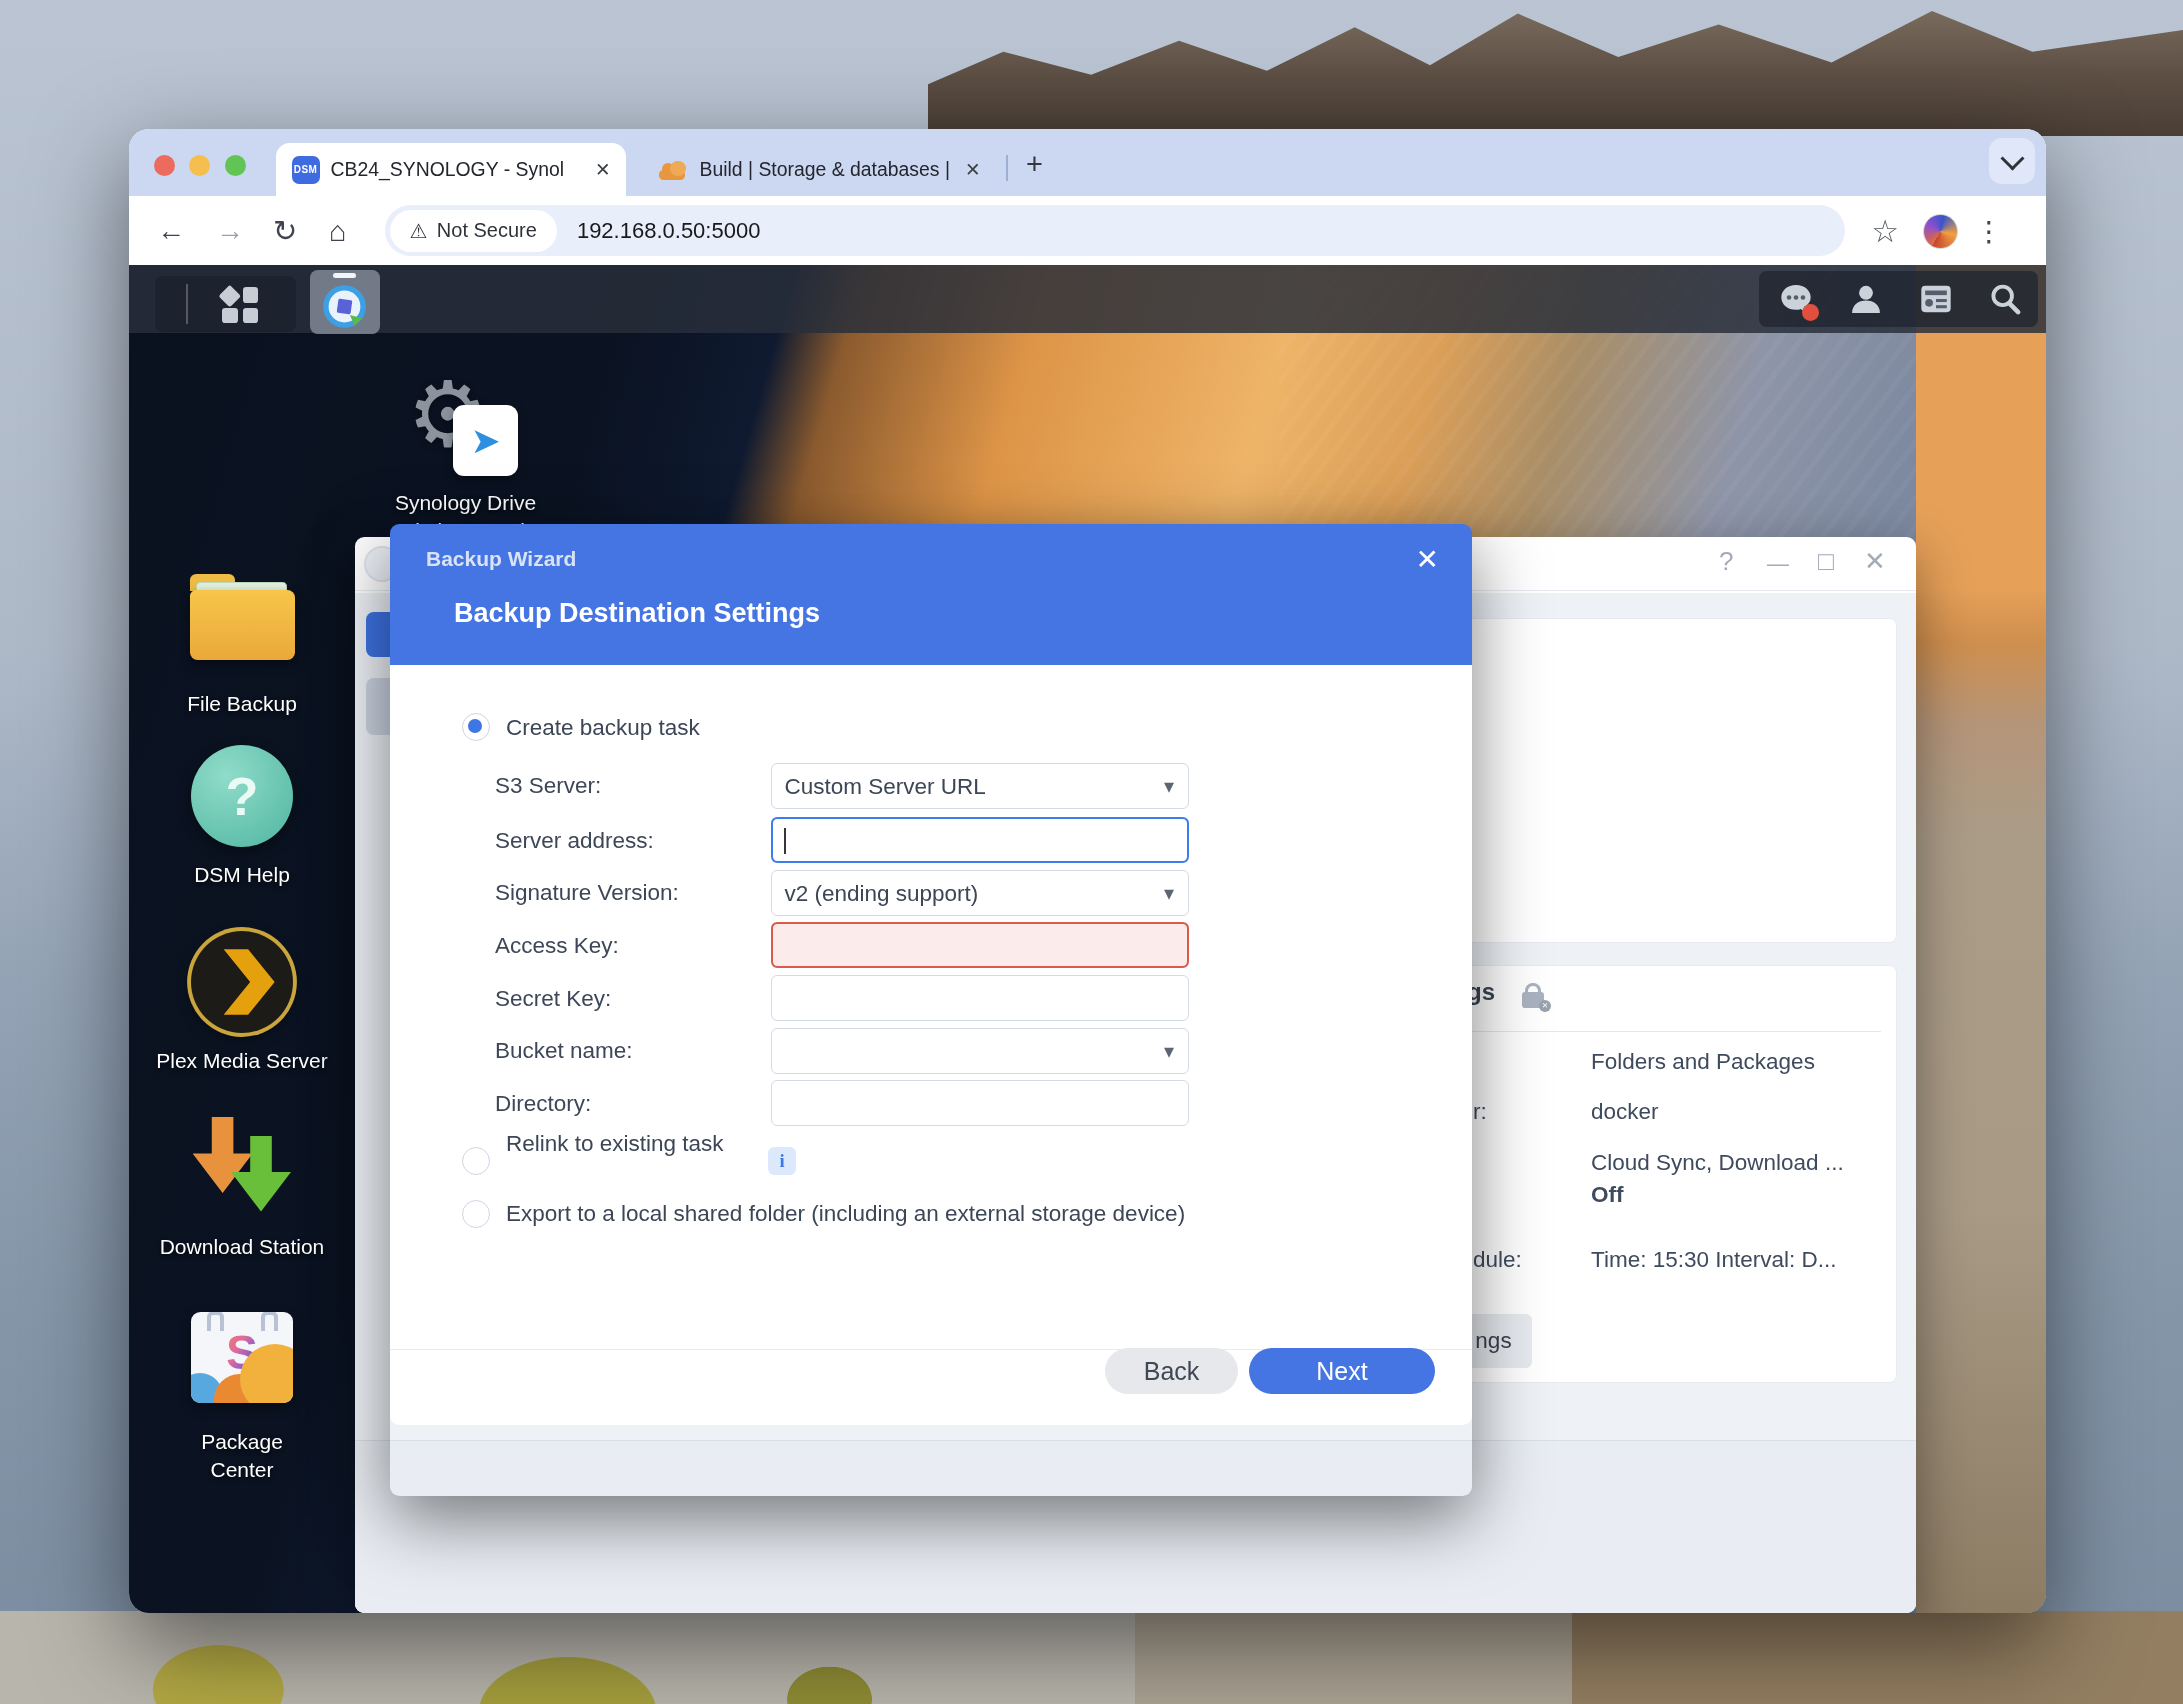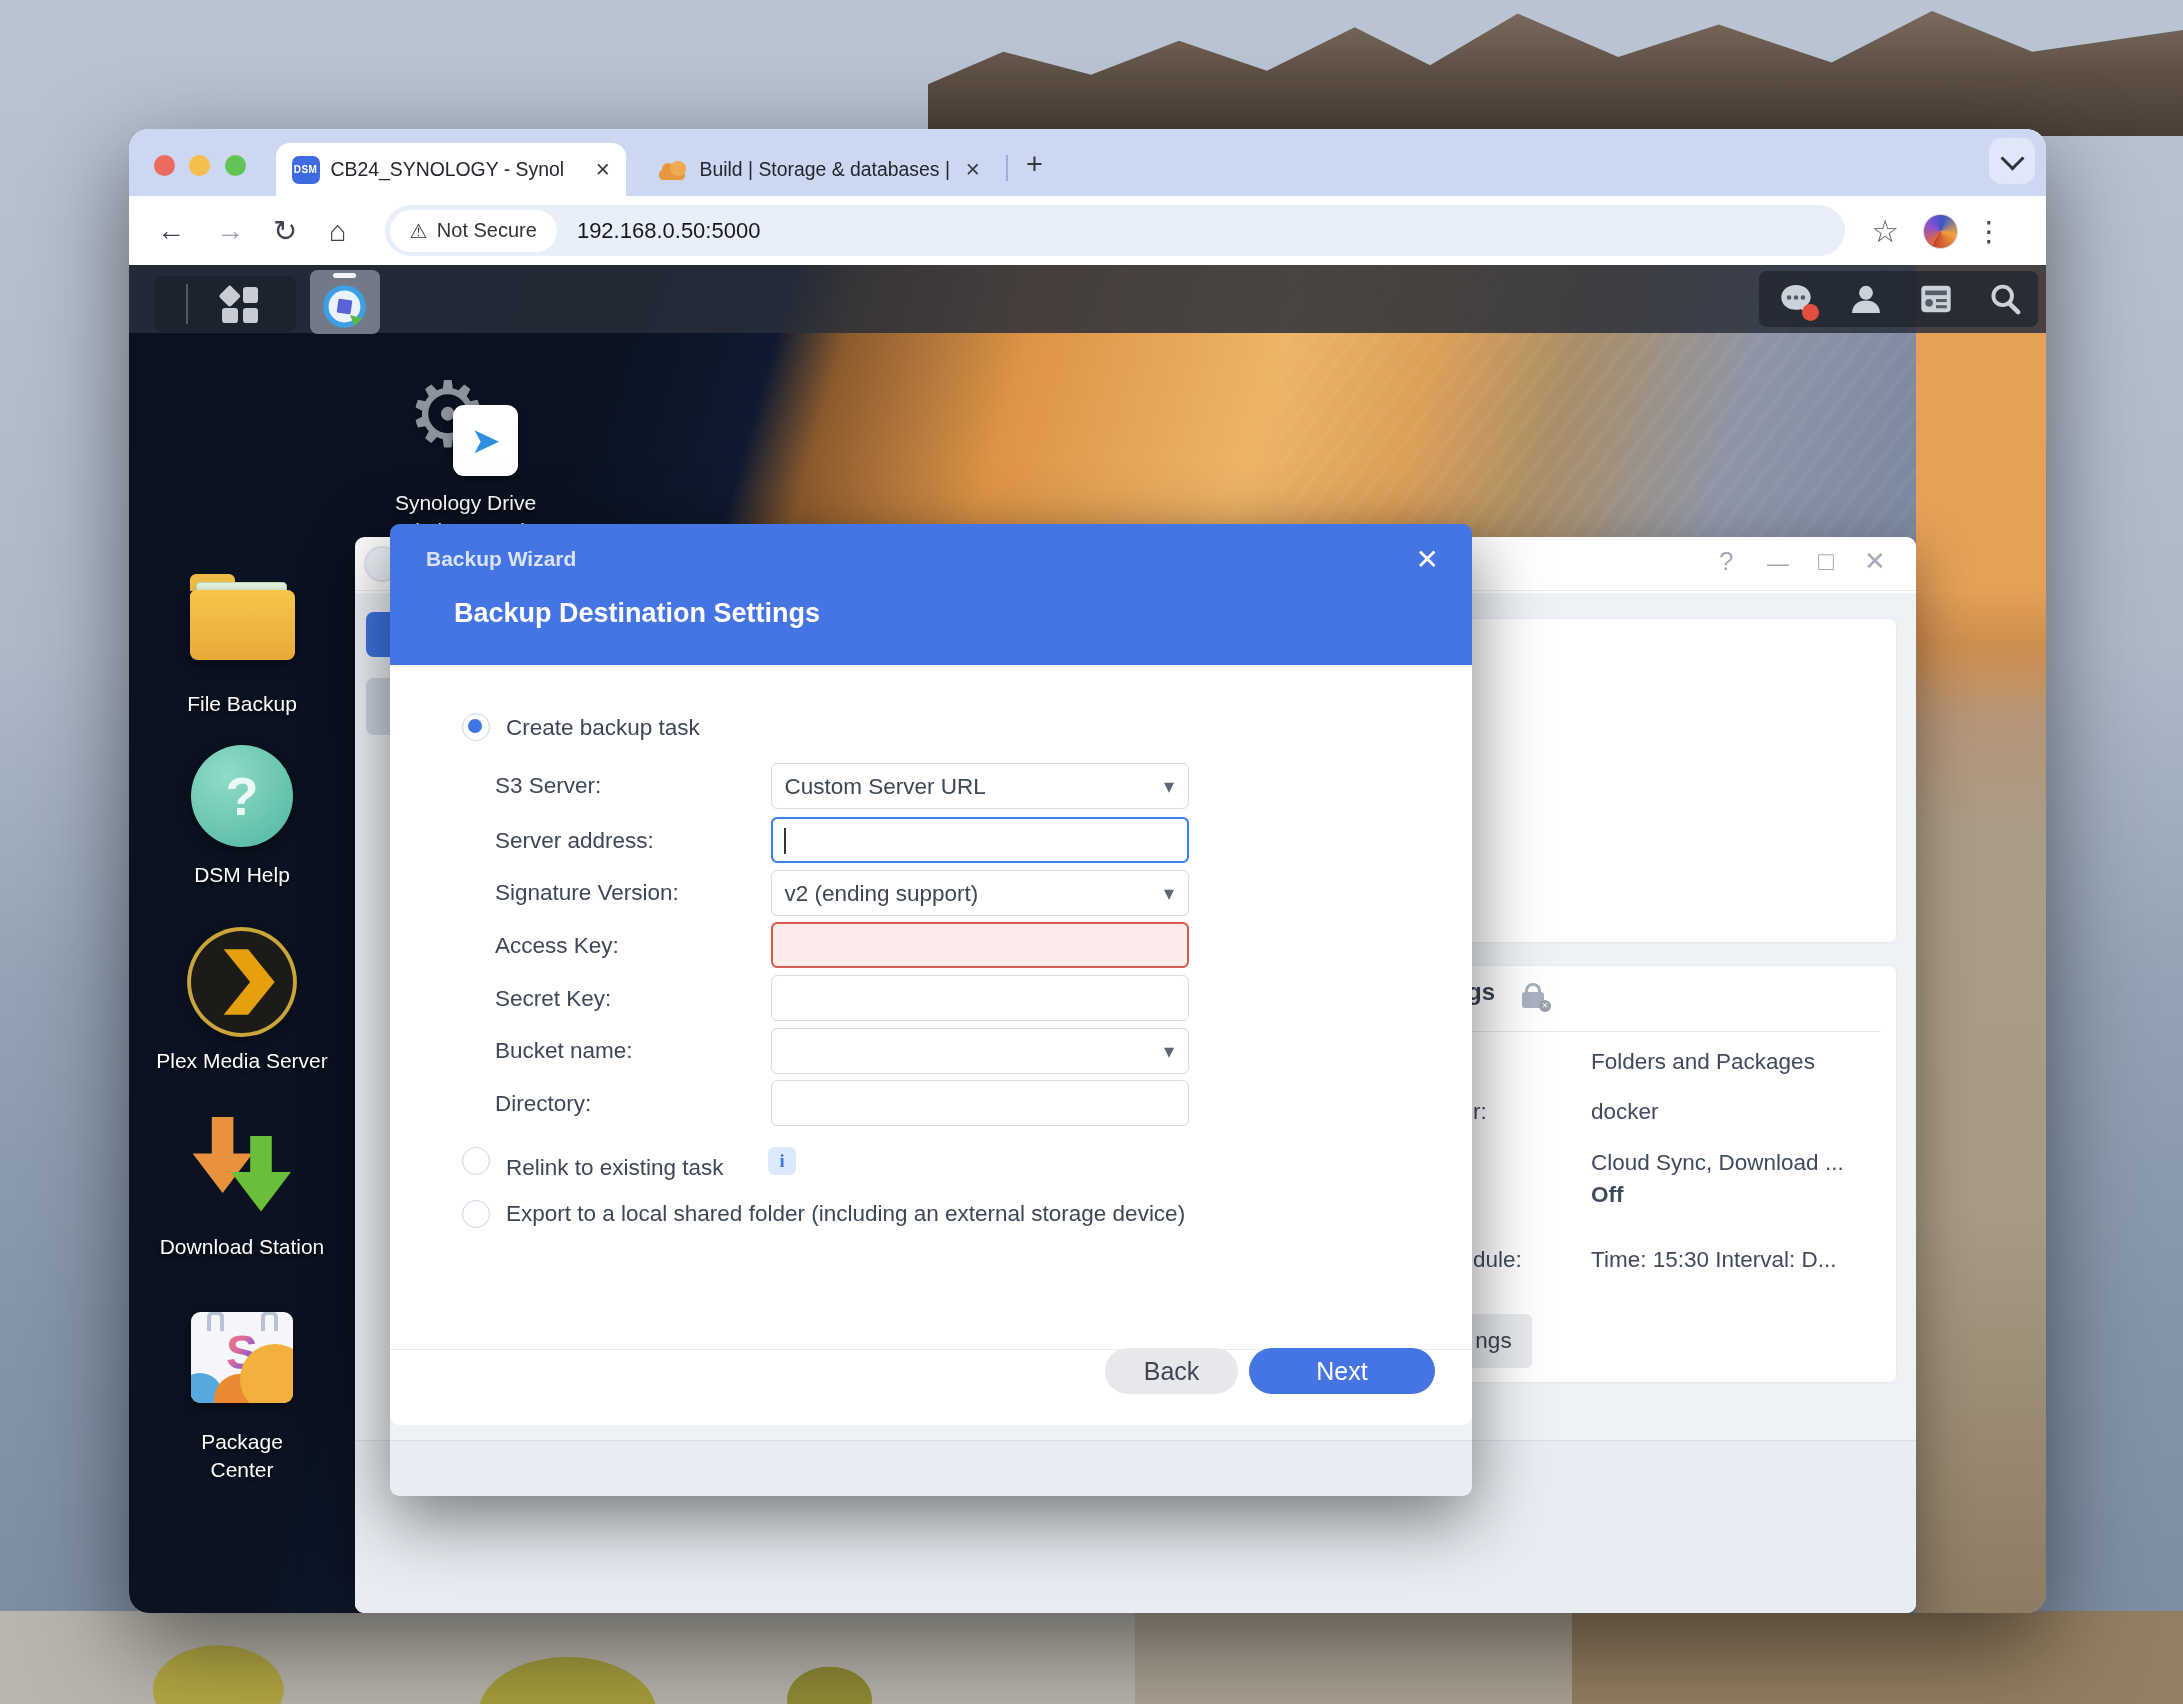"Relink to existing task" span.opt-lbl { top: 490px -> 466px }
